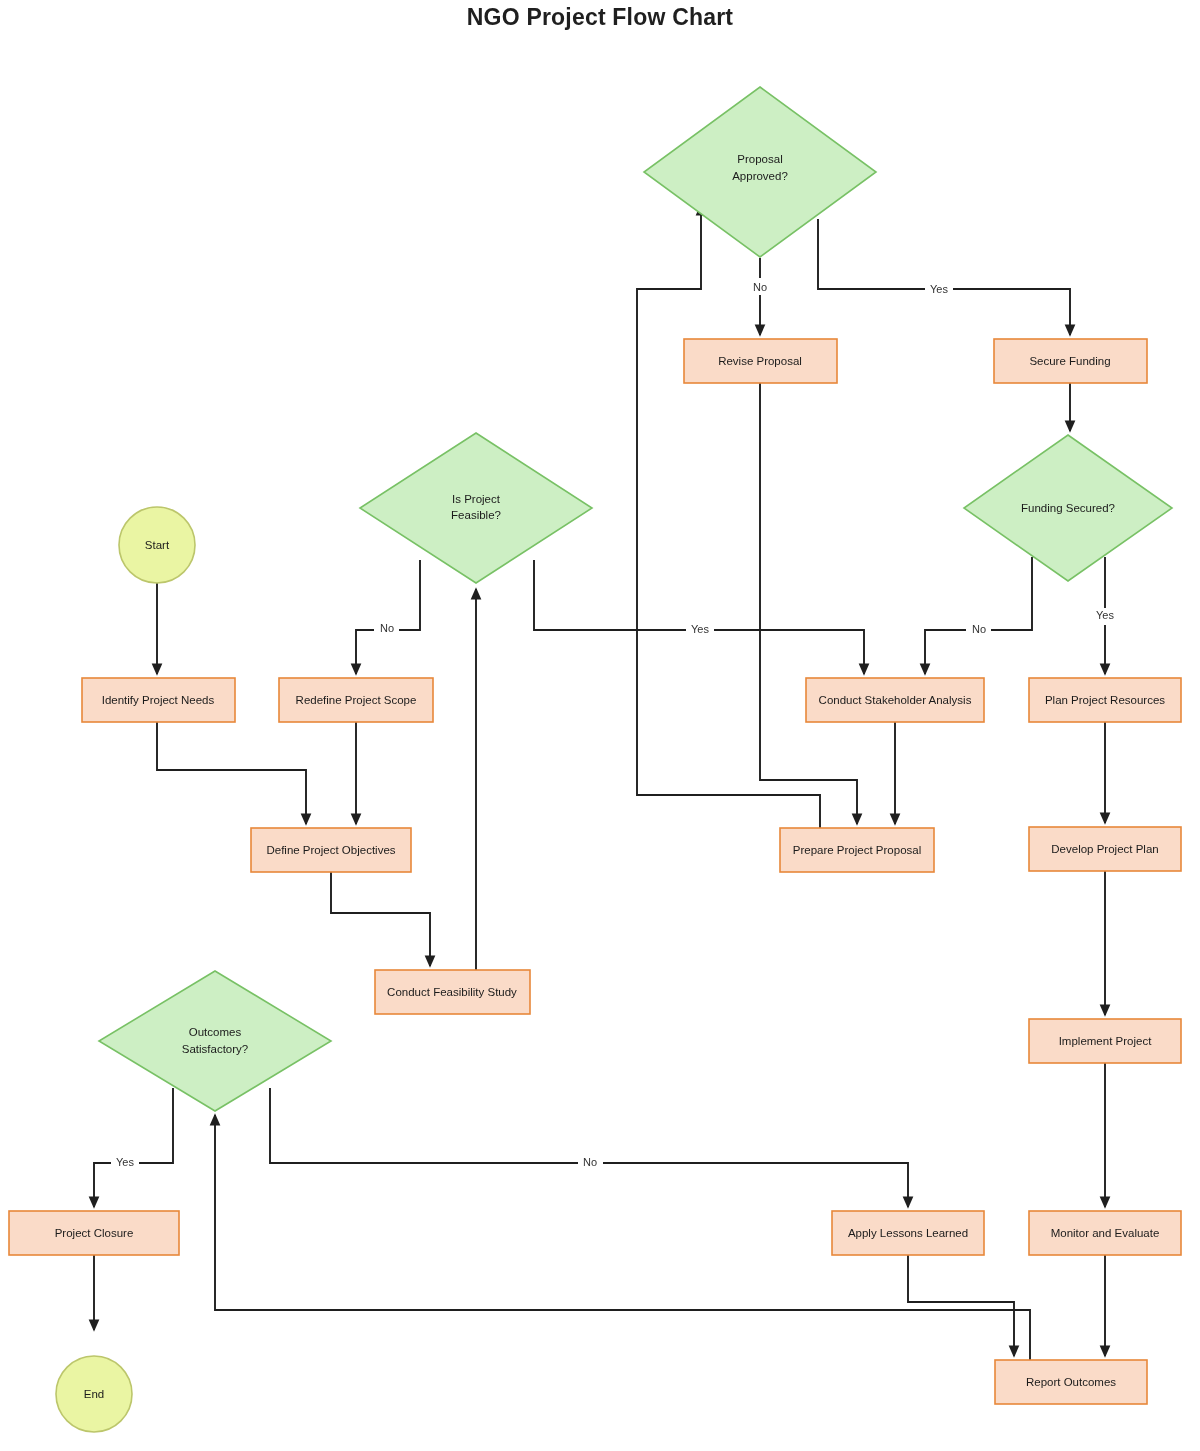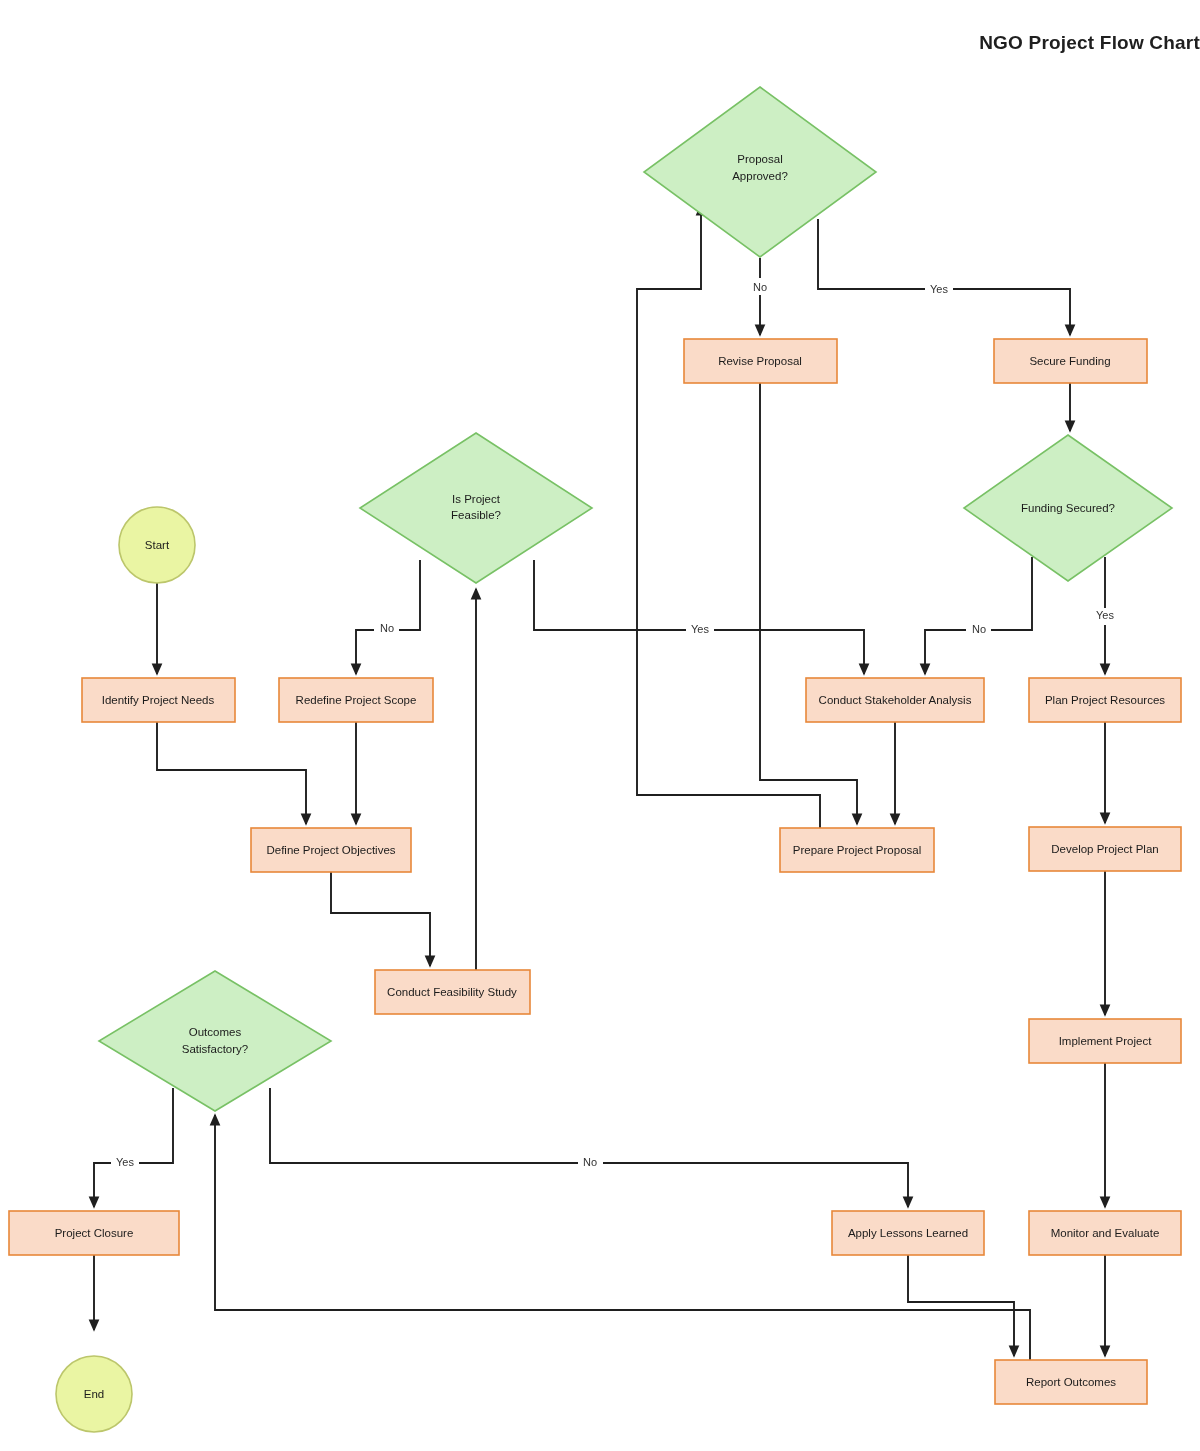"NGO Project Flow Chart" #chart-title { font-size: 19px -> 23px; text-align: right -> center; top: 32px -> 4px }
